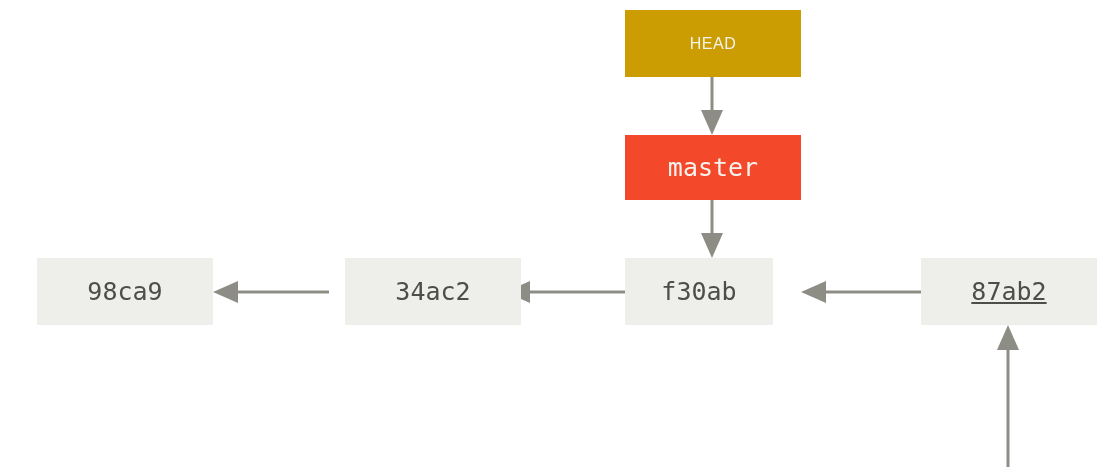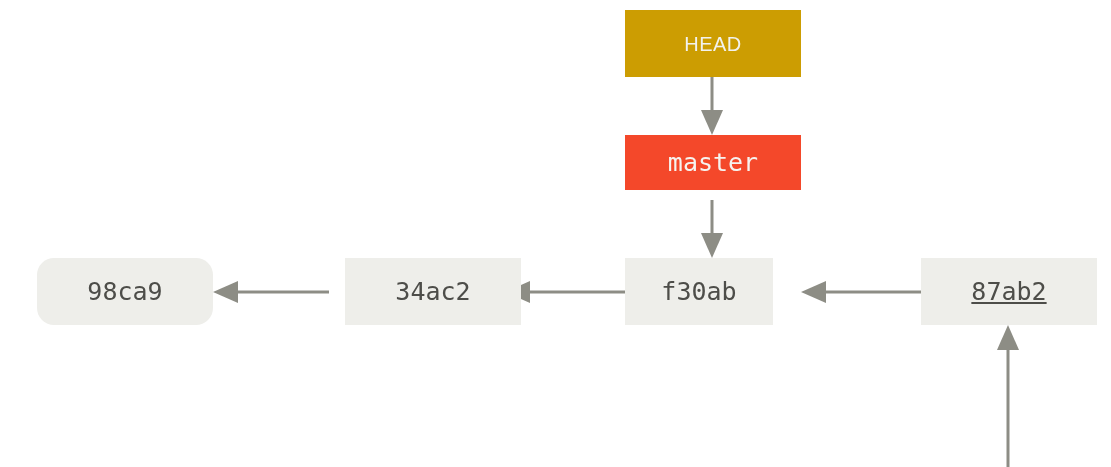"HEAD" .node-head { font-size: 20px -> 16px }
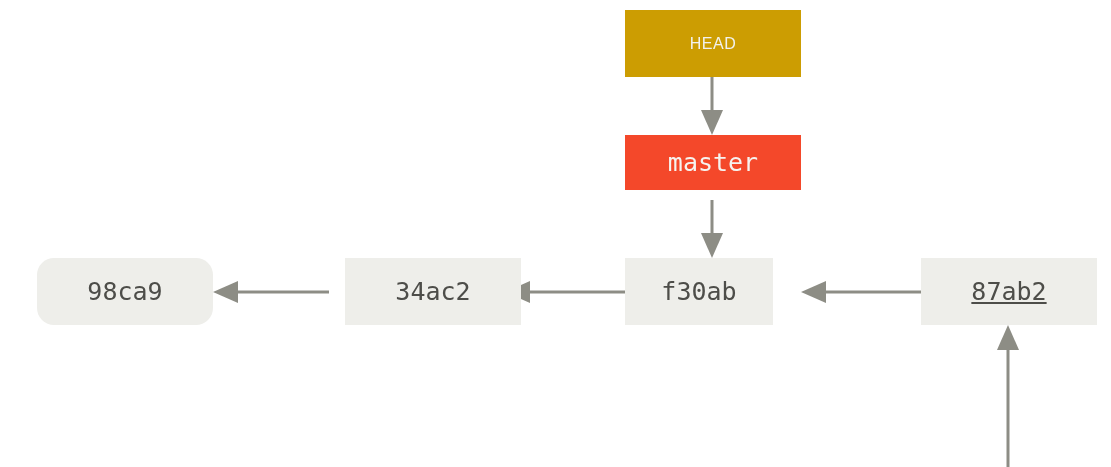"master" div.node { height: 55px -> 65px }
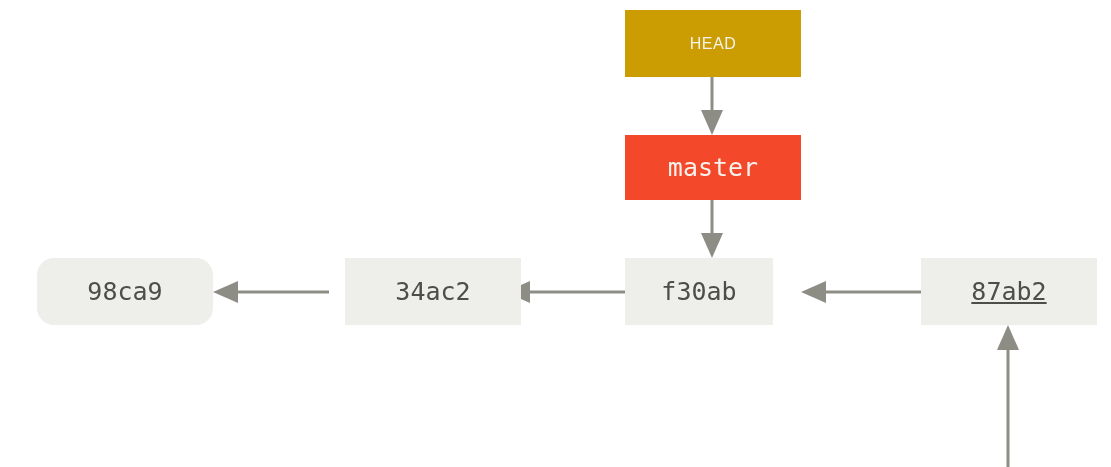"98ca9" div.node { border-radius: 17px -> none }
